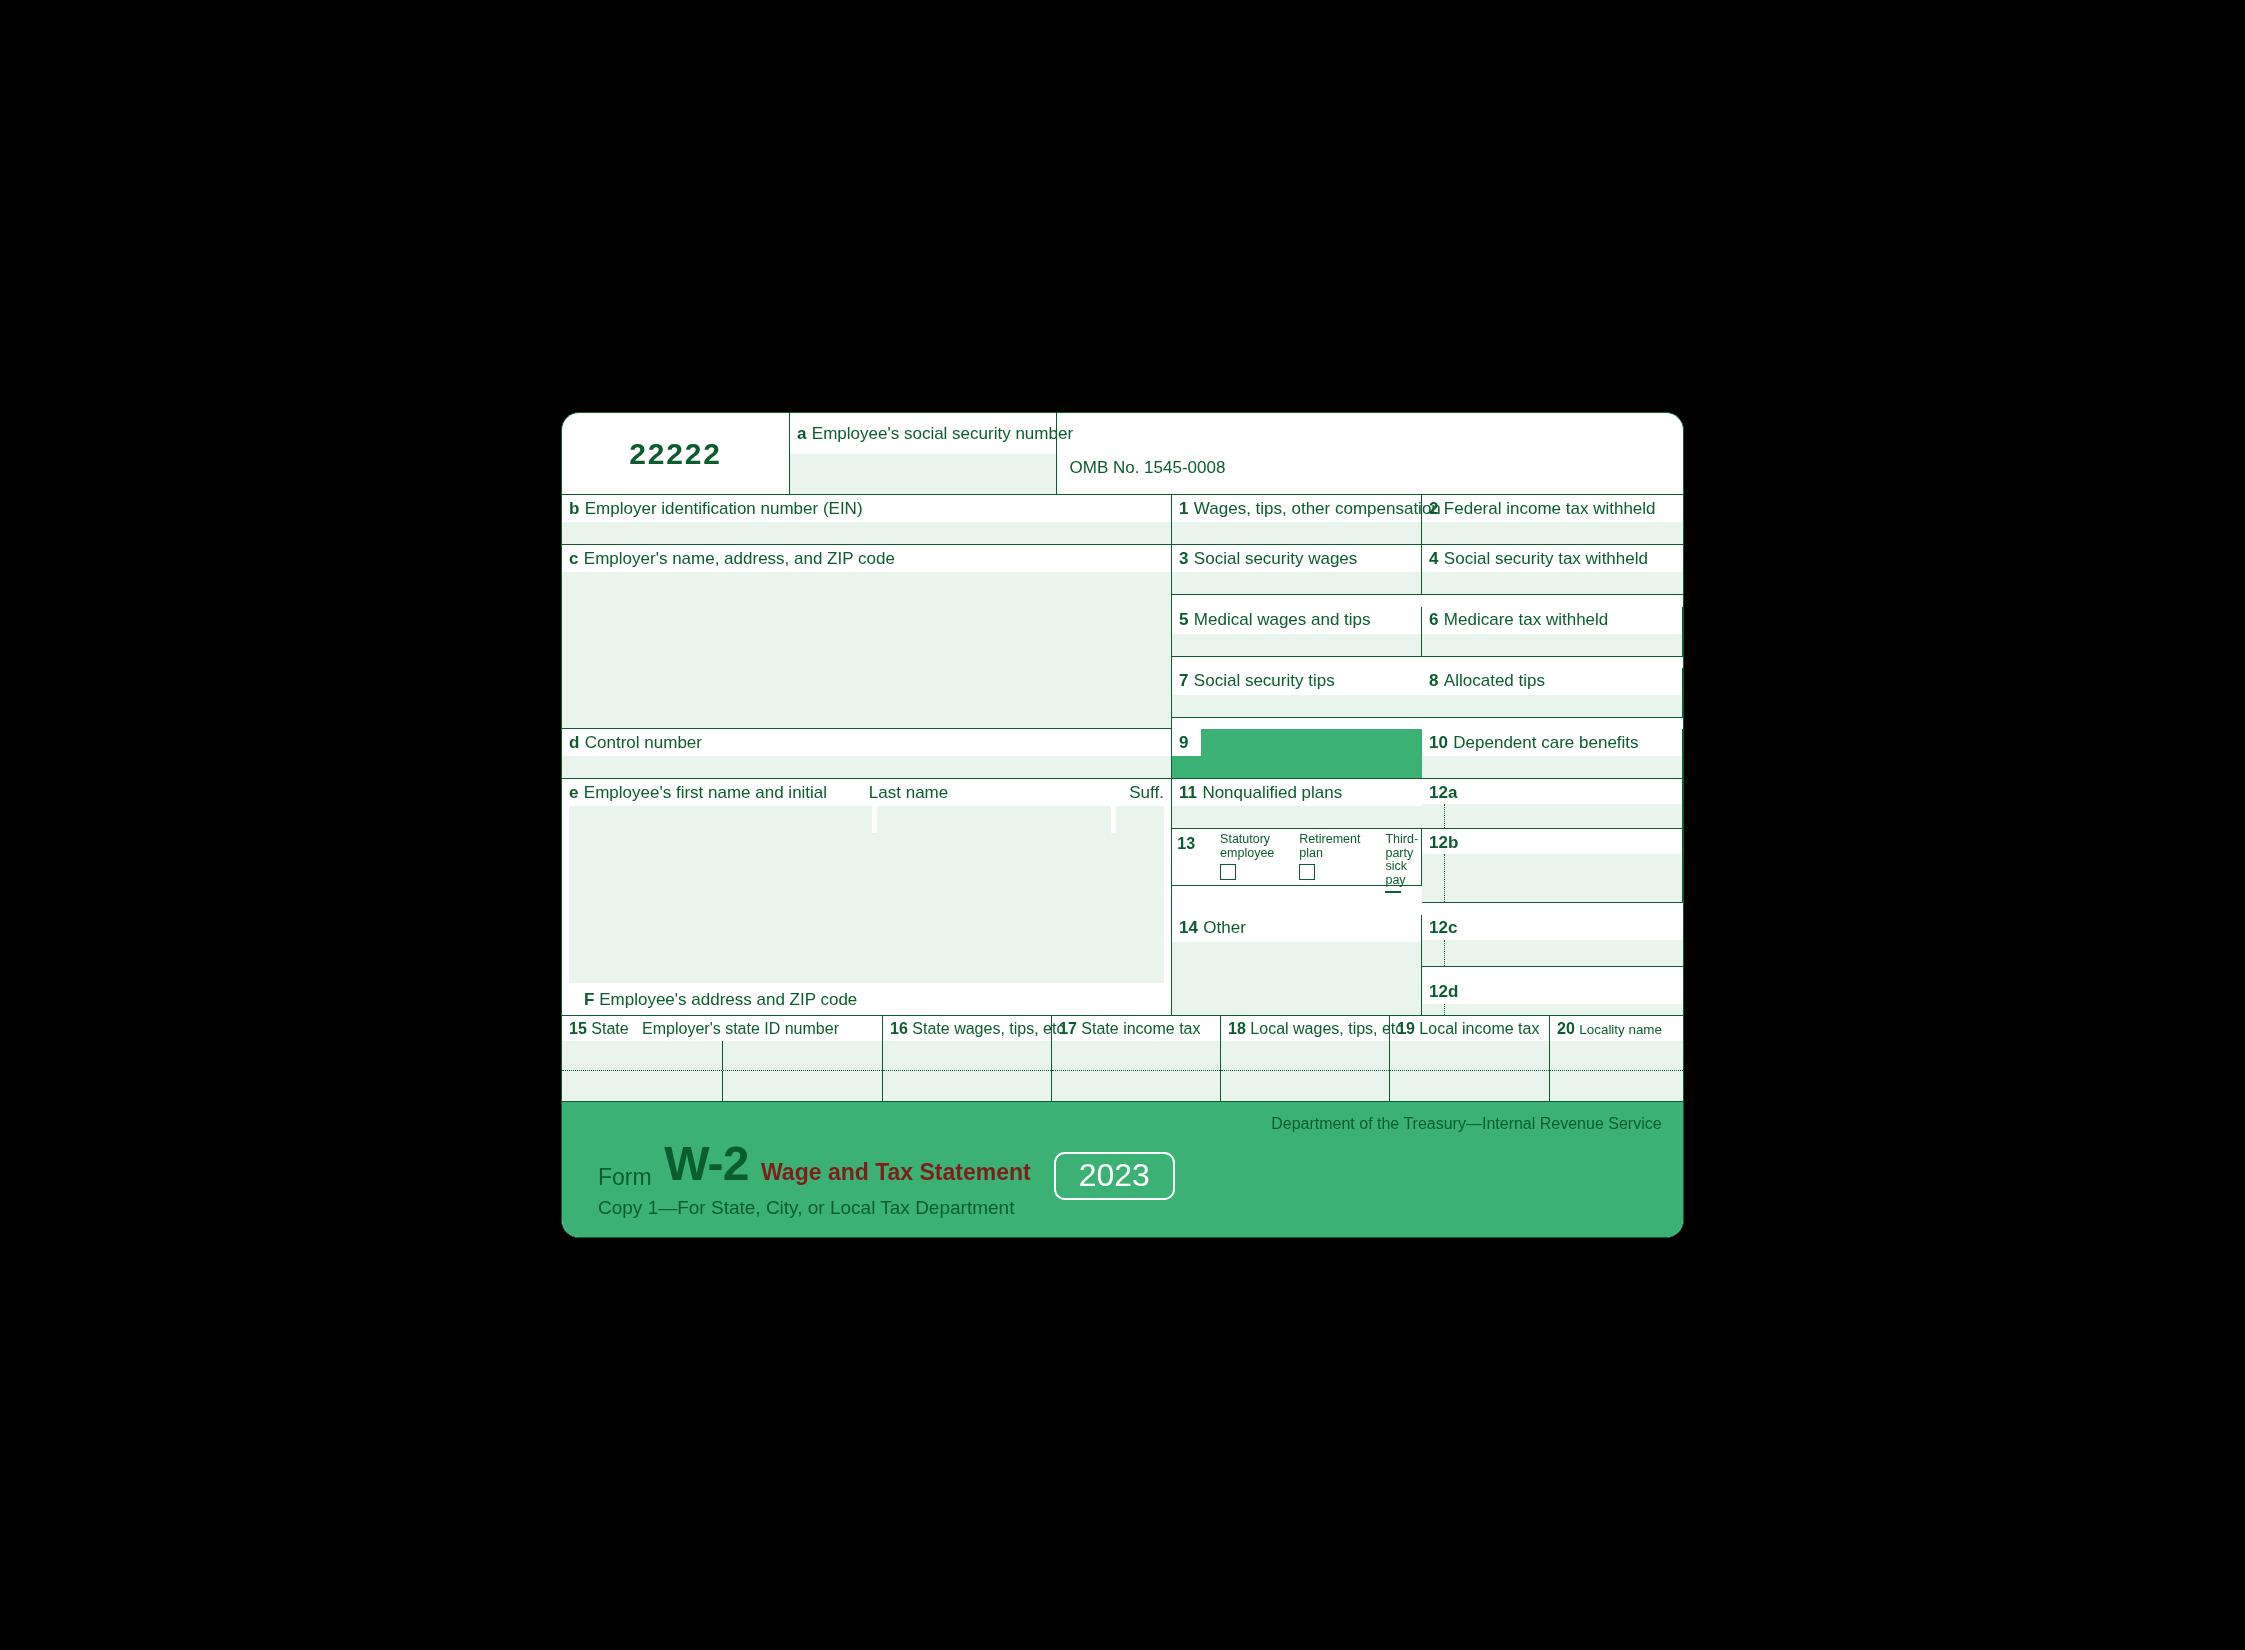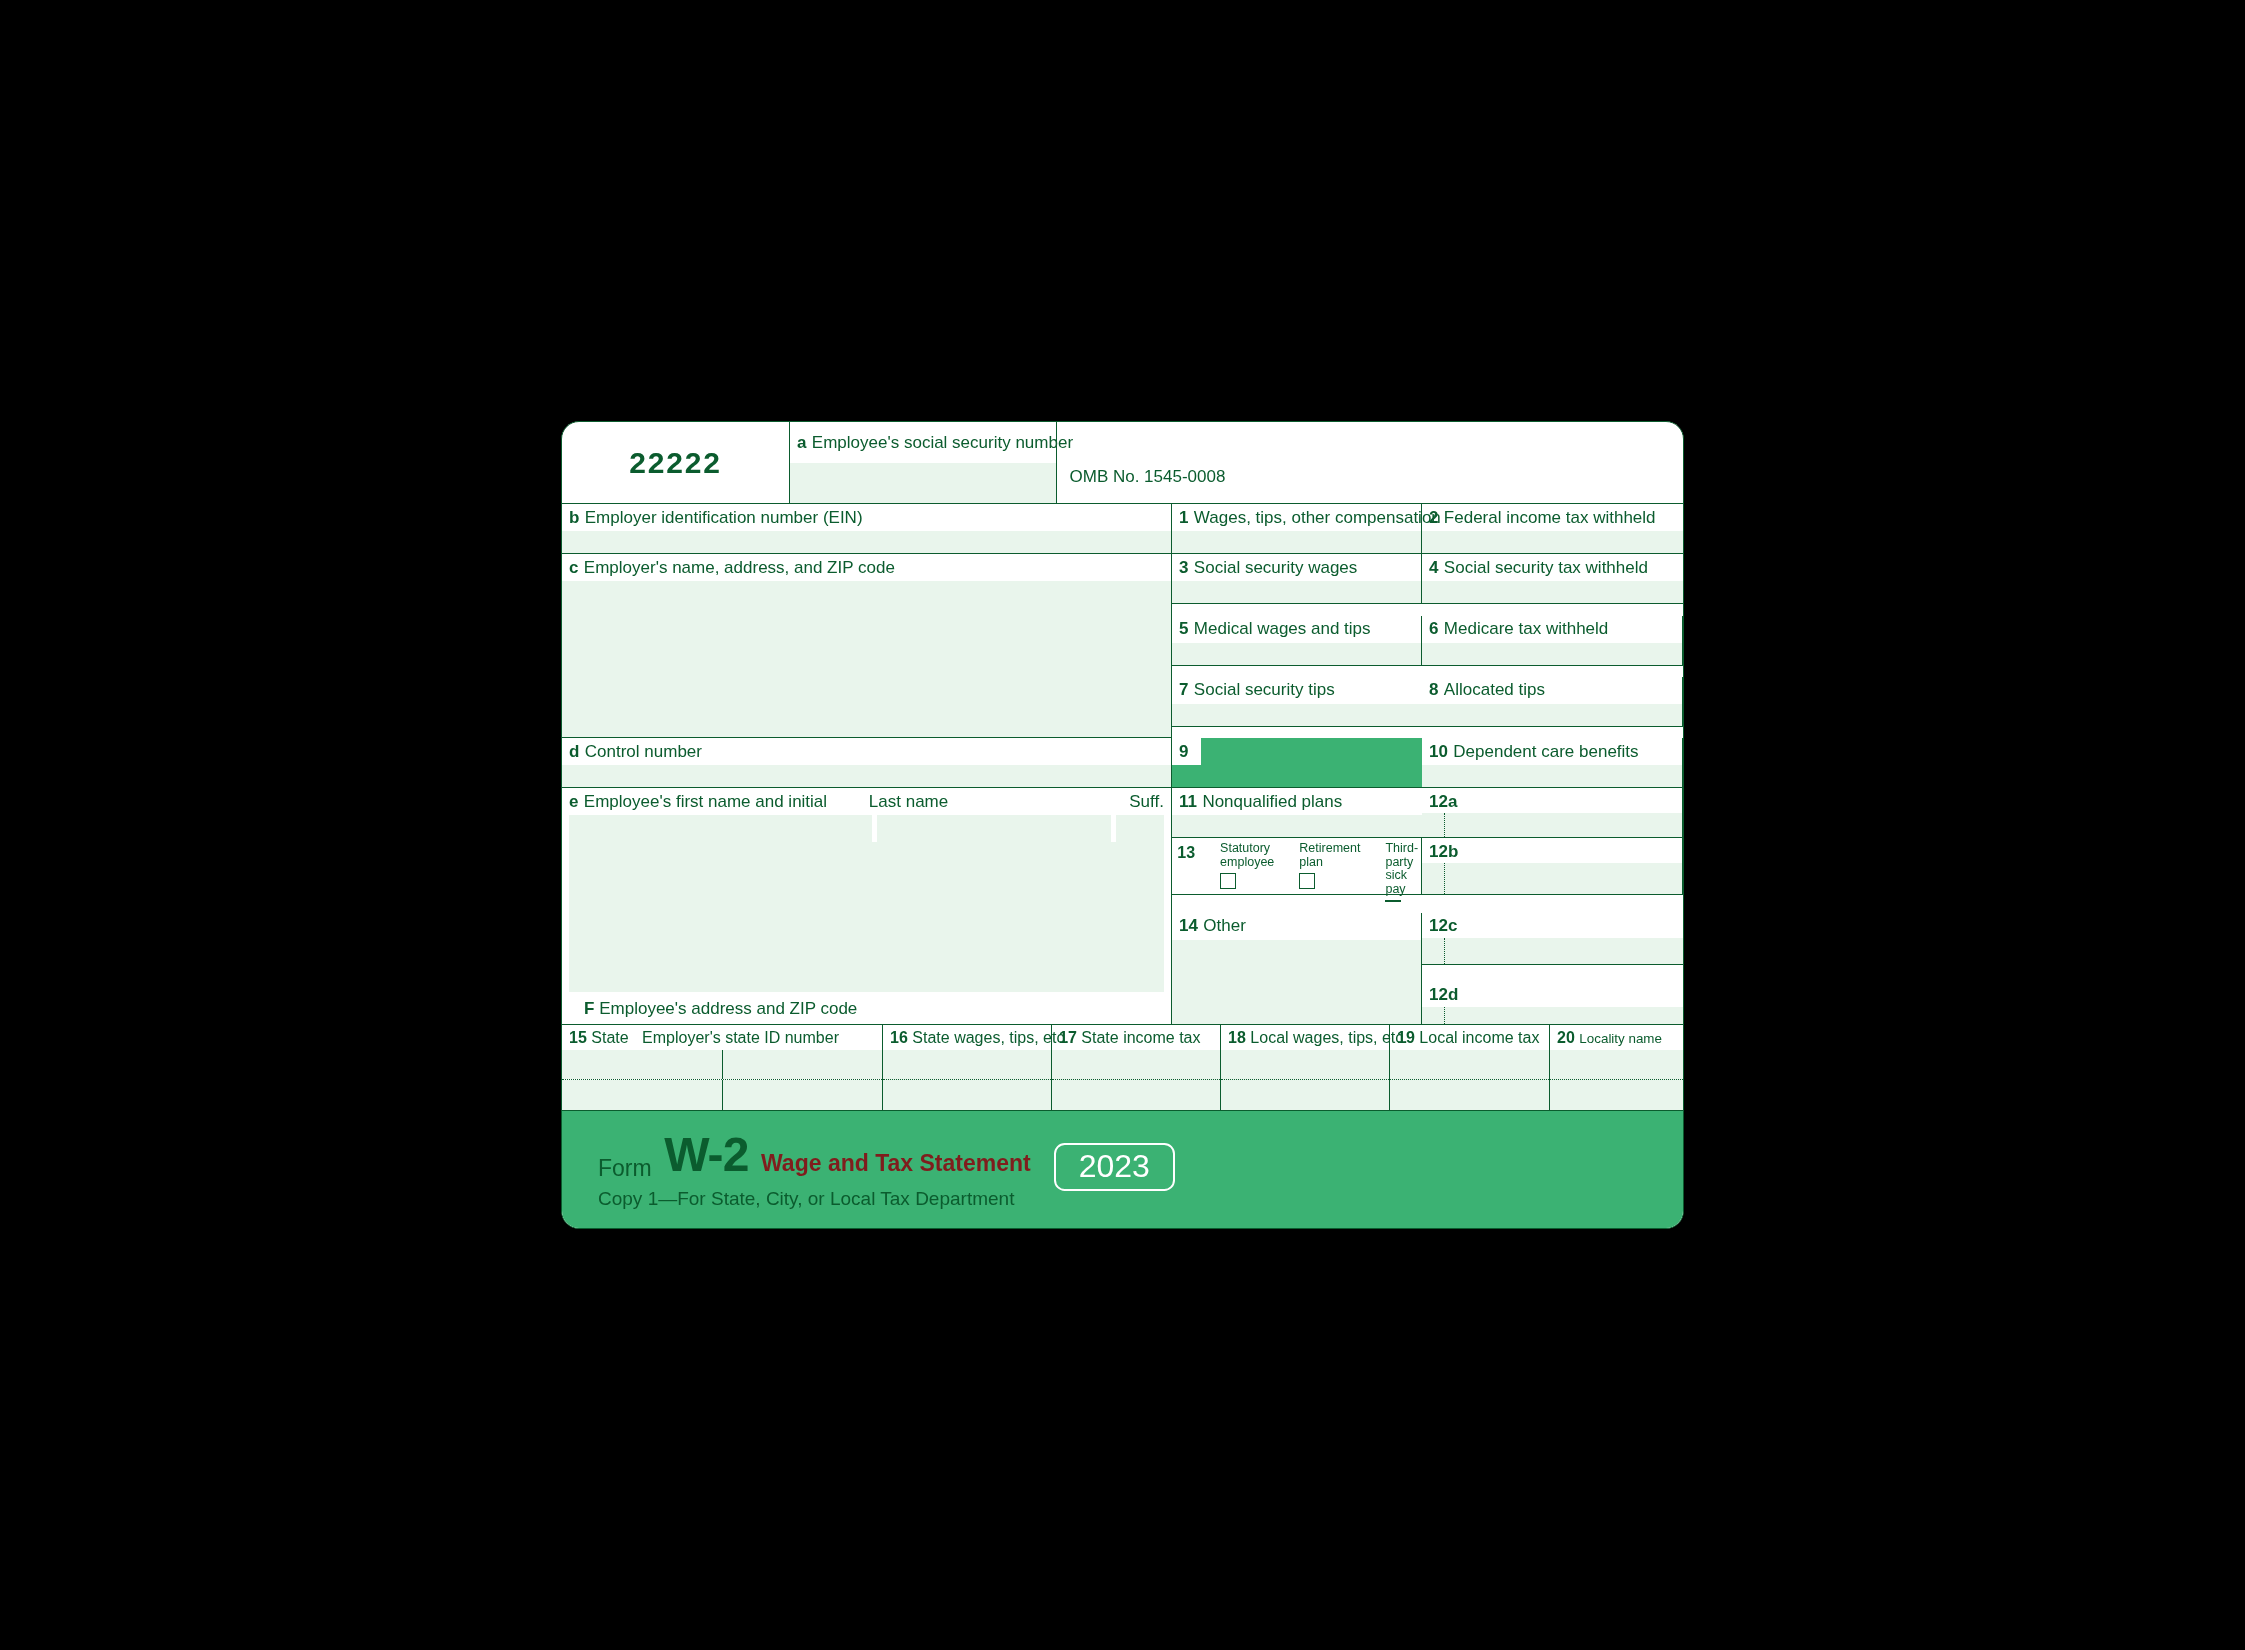"12b" div.box { height: 57px -> 74px }
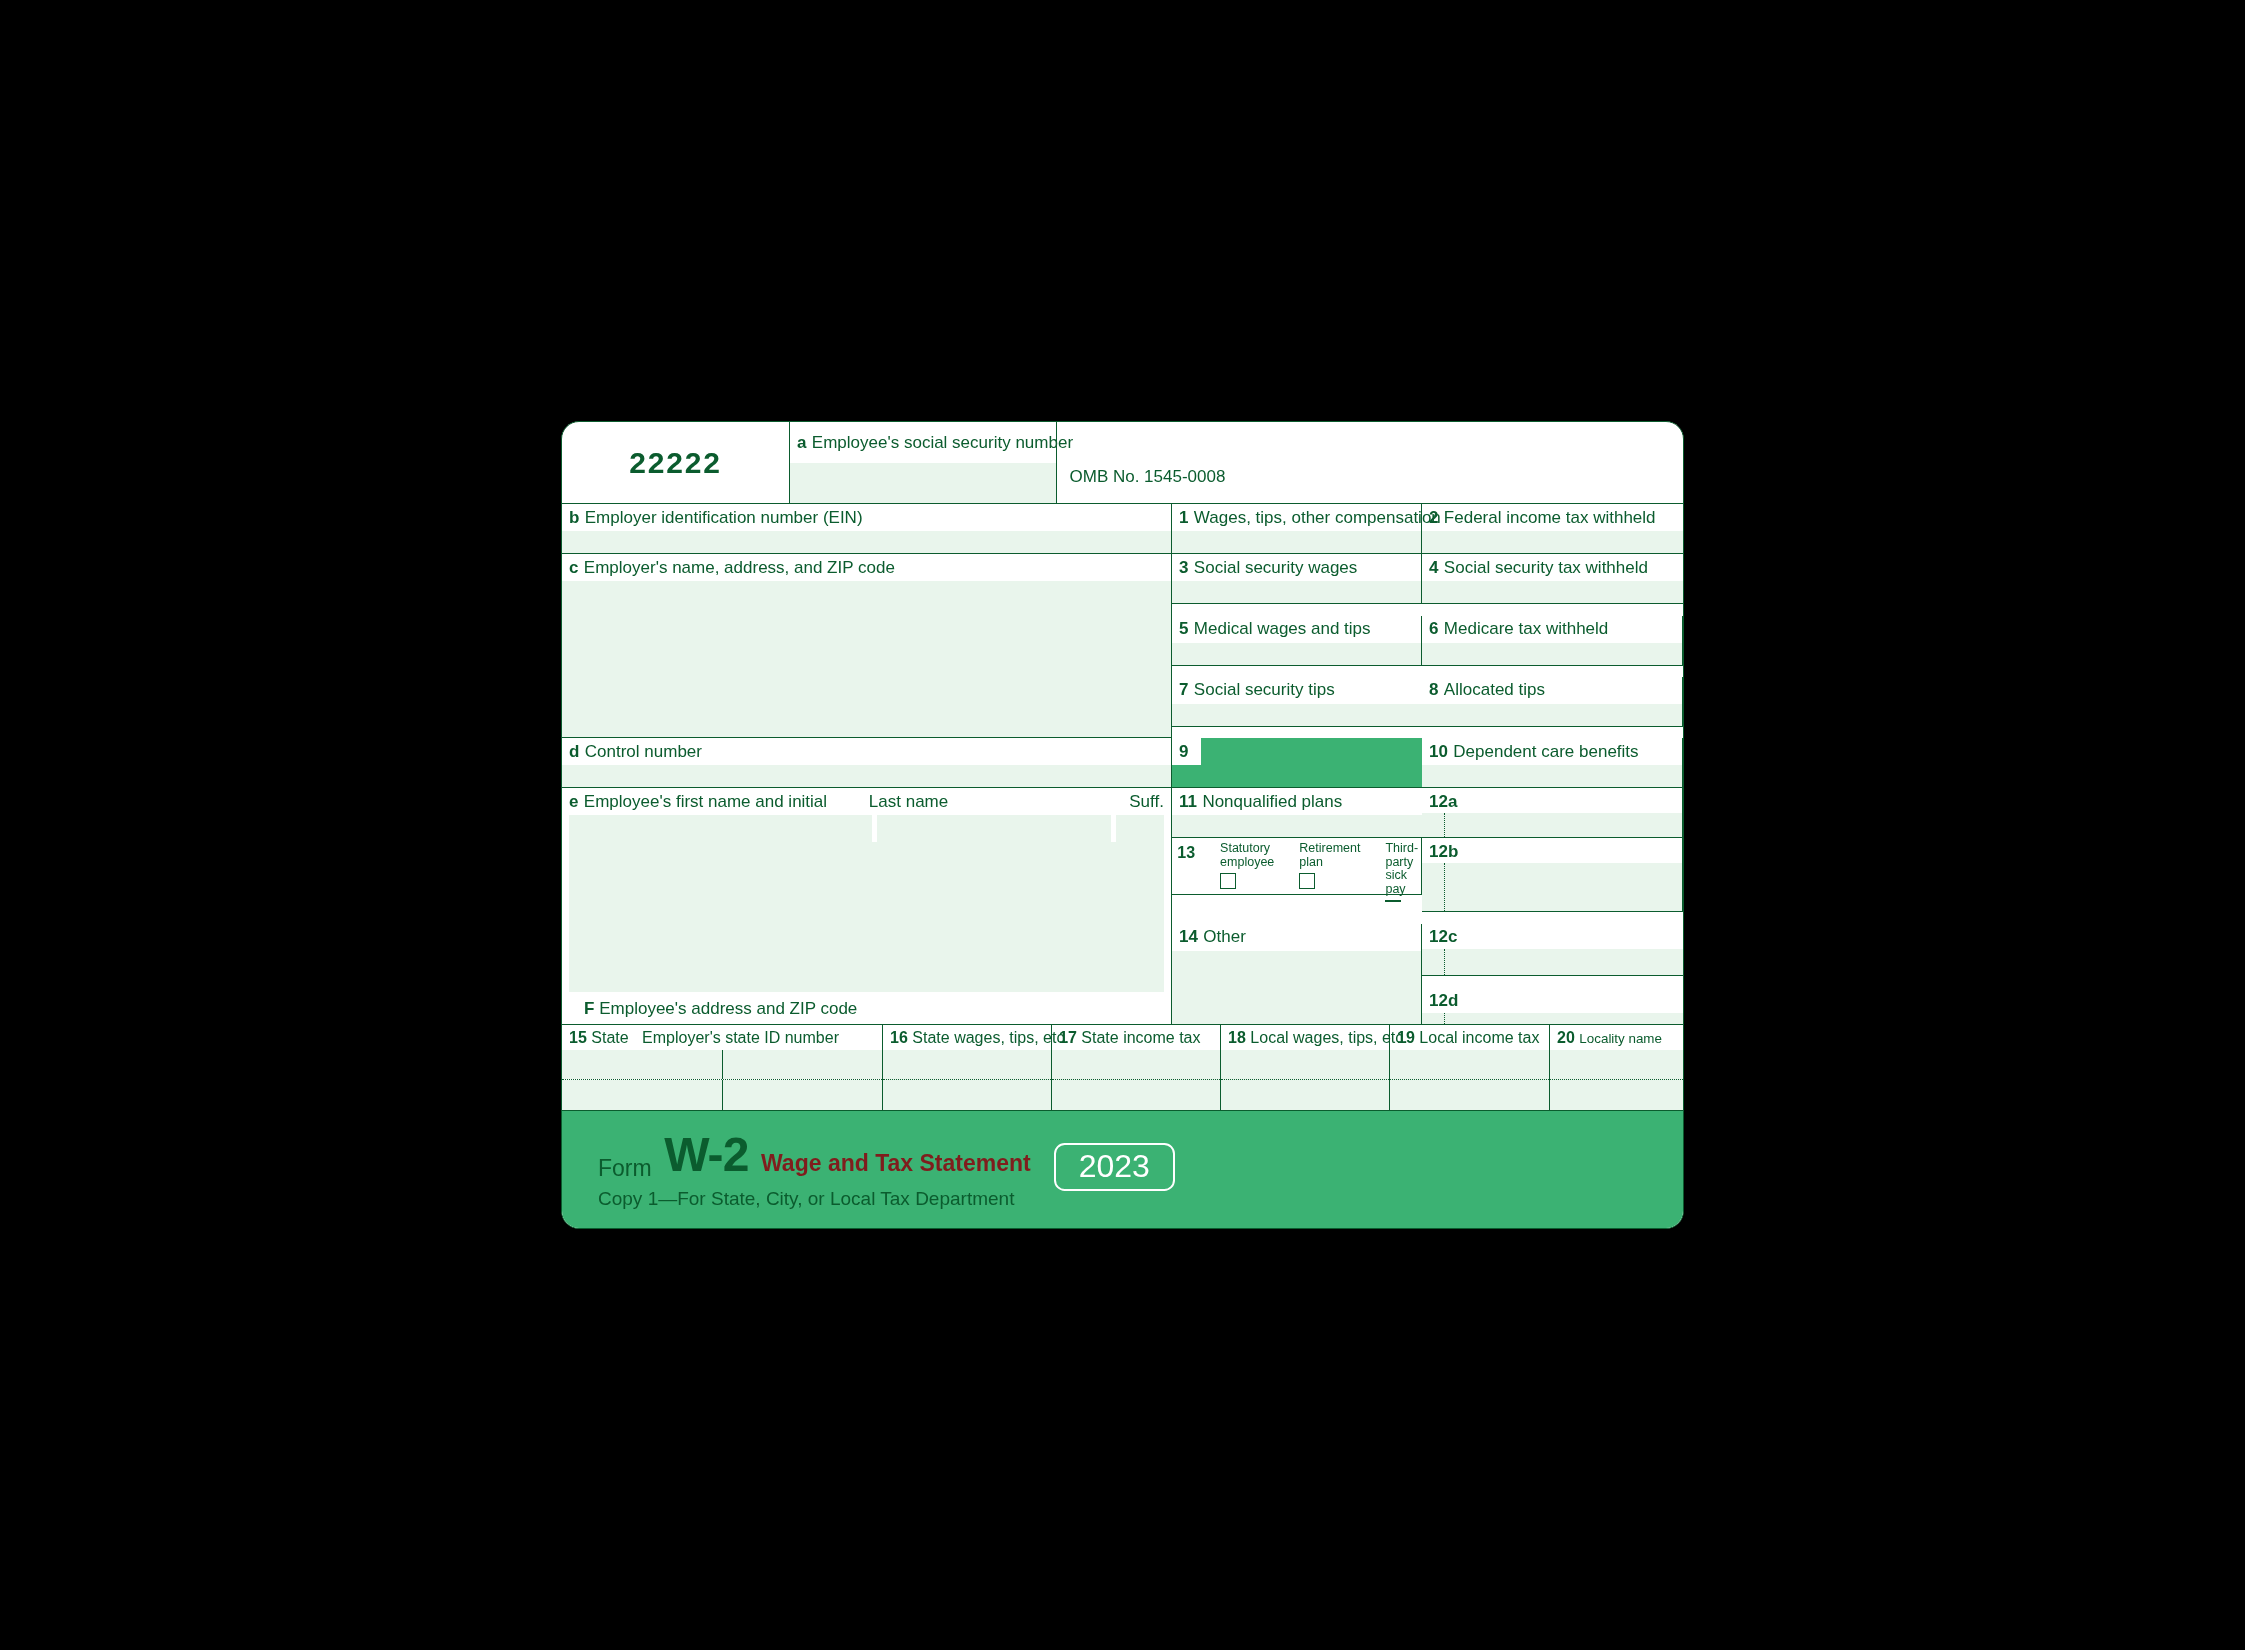"Department of the Treasury—Internal" div.dept { html: none -> <div>Department of the Treasury—Internal Revenue Service</div> }
